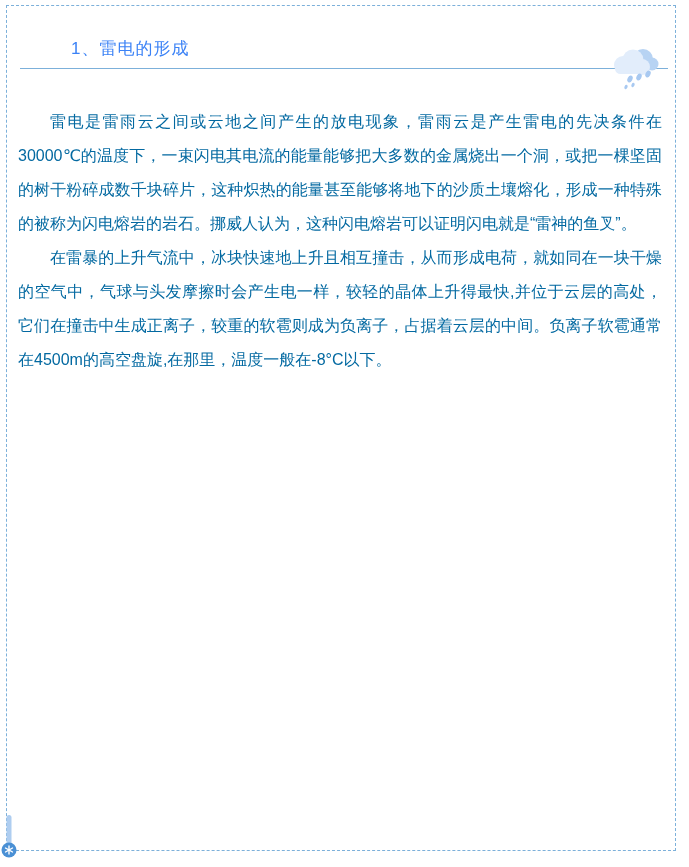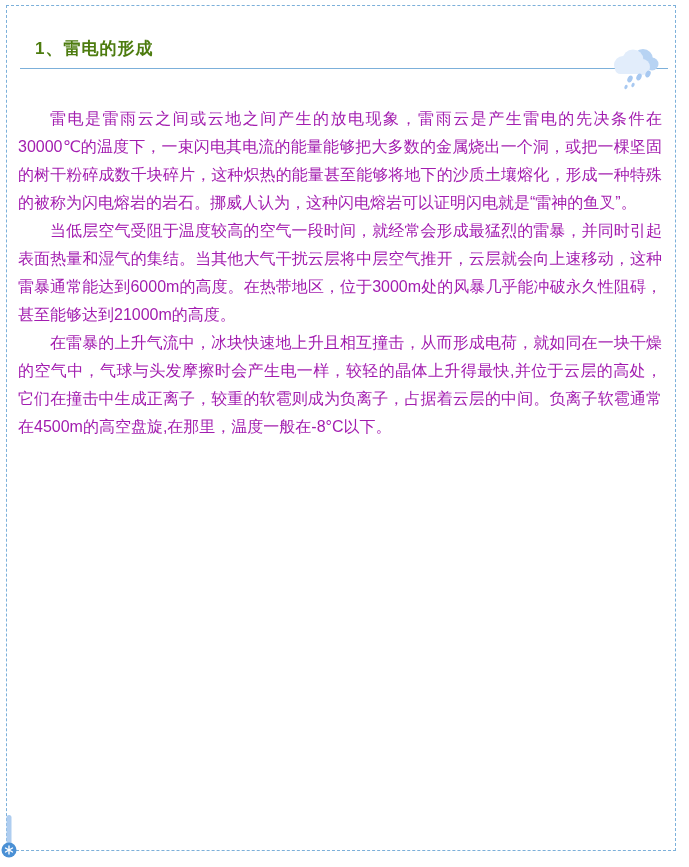"1、雷电的形成" .title { color: #4d7c0f -> #3b82f6; font-weight: 700 -> 400; margin: 33px 0 0 28px -> 33px 0 0 64px }
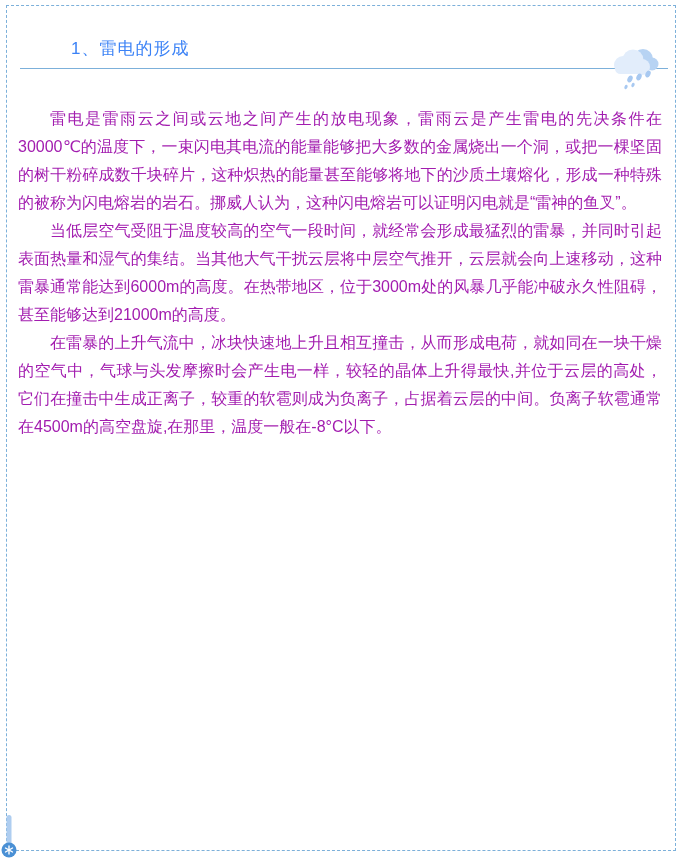"雷电是雷雨云之间或云地之间产生的放电现象，雷雨云是产生雷电的先决条件在30000" .article p { color: #a21caf -> #0369a1; line-height: 28px -> 34px }
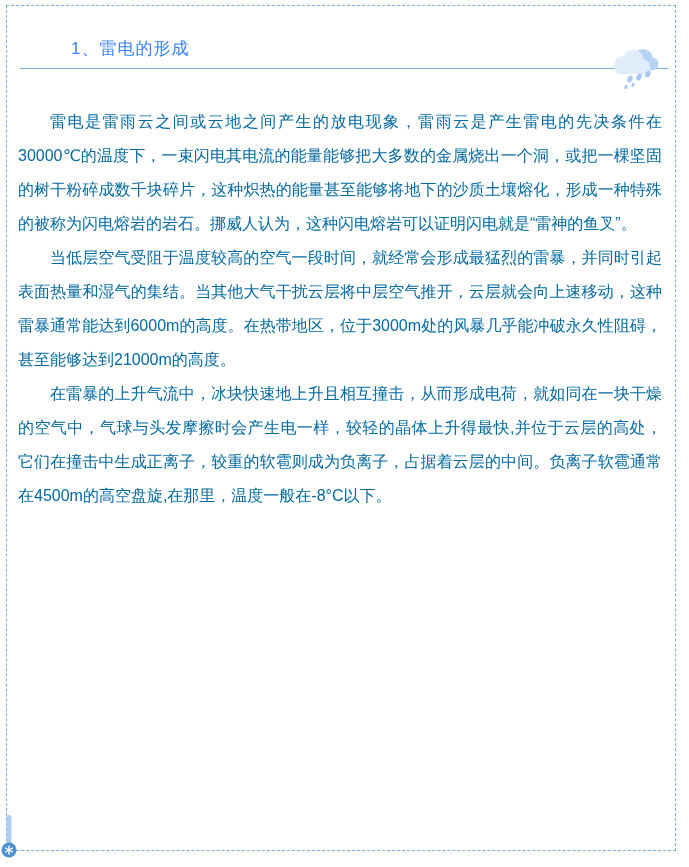"当低层空气受阻于温度较高的空气一段时间，就经常会形成最猛烈的雷暴，并同时引起表面" p { html: <p>当低层空气受阻于温度较高的空气一段时间，就经常会形成最猛烈的雷暴，并同时引起表面热量和湿气的集结。当其他大气干扰云层将中层空气推开，云层就会向上速移动，这种雷暴通常能达到6000m的高度。在热带地区，位于3000m处的风暴几乎能冲破永久性阻碍，甚至能够达到21000m的高度。</p> -> none }
